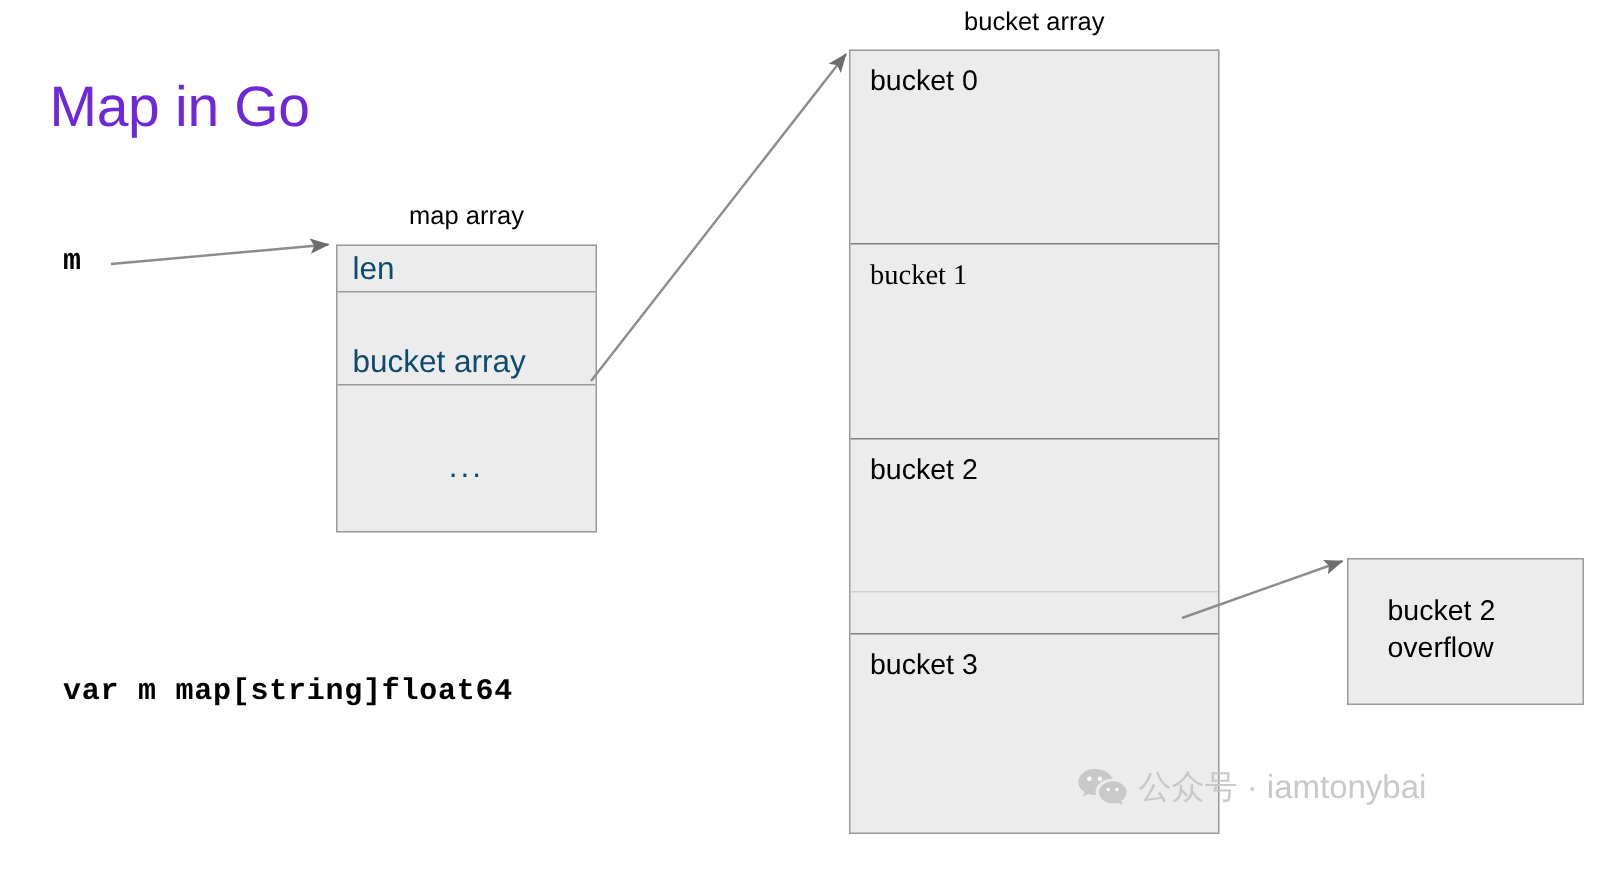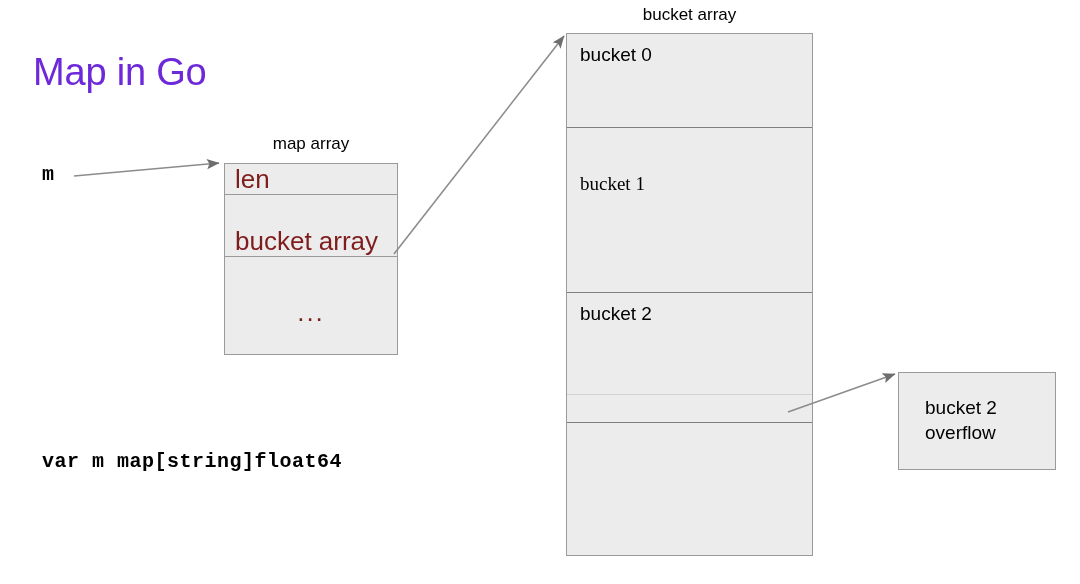"bucket 0" div.bucket { height: 94px -> 129px }
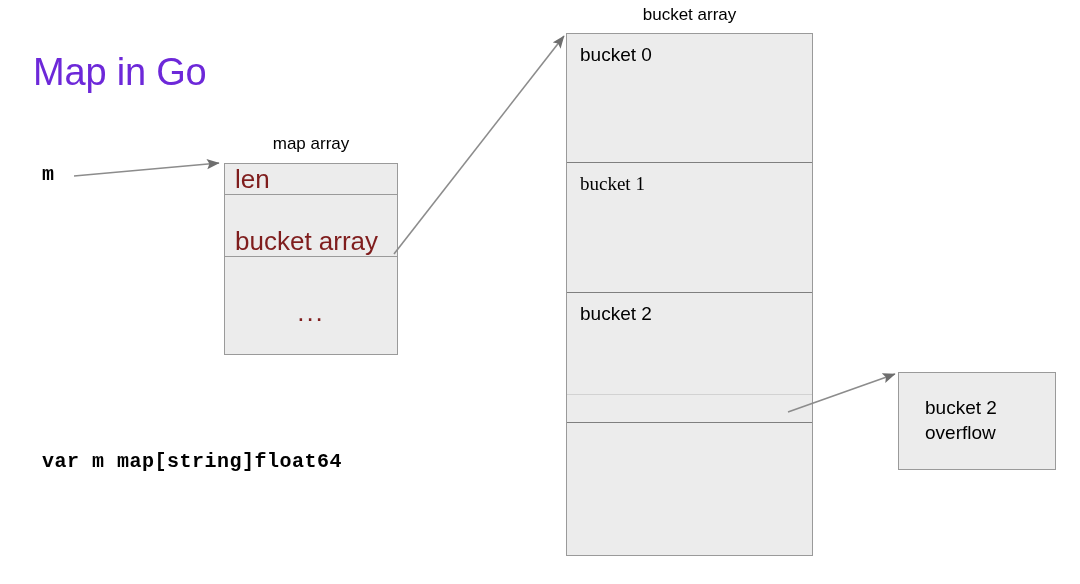"len" .mh-row { color: #7f1d1d -> #0c4a6e; font-size: 26px -> 21px }
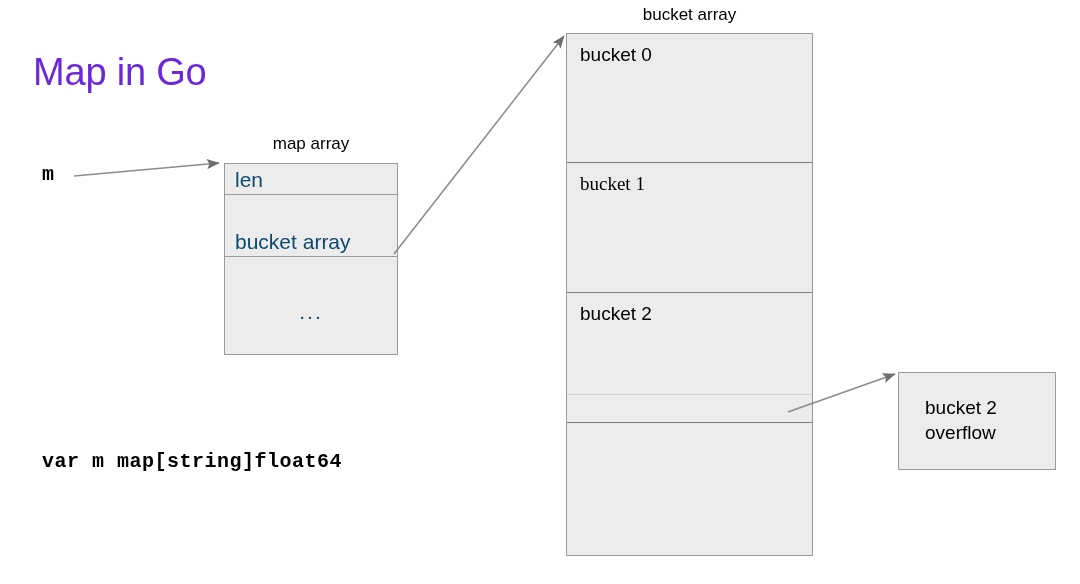"bucket 3" div.bucket { html: none -> <div> <span>bucket 3</span> </div> }
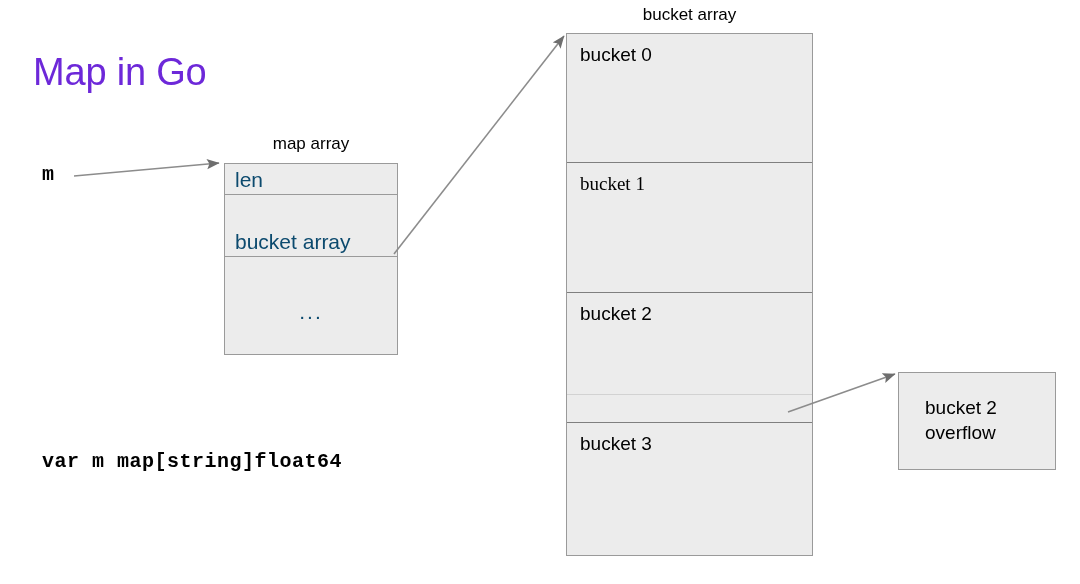"公众号 · iamtonybai" div.watermark { html: none -> <div> <svg> <path></path> <circle></circle> <circle></circle> <path></path> <circle></circle> <circle></circle> </svg> <span>公众号 · iamtonybai</span> </div> }
